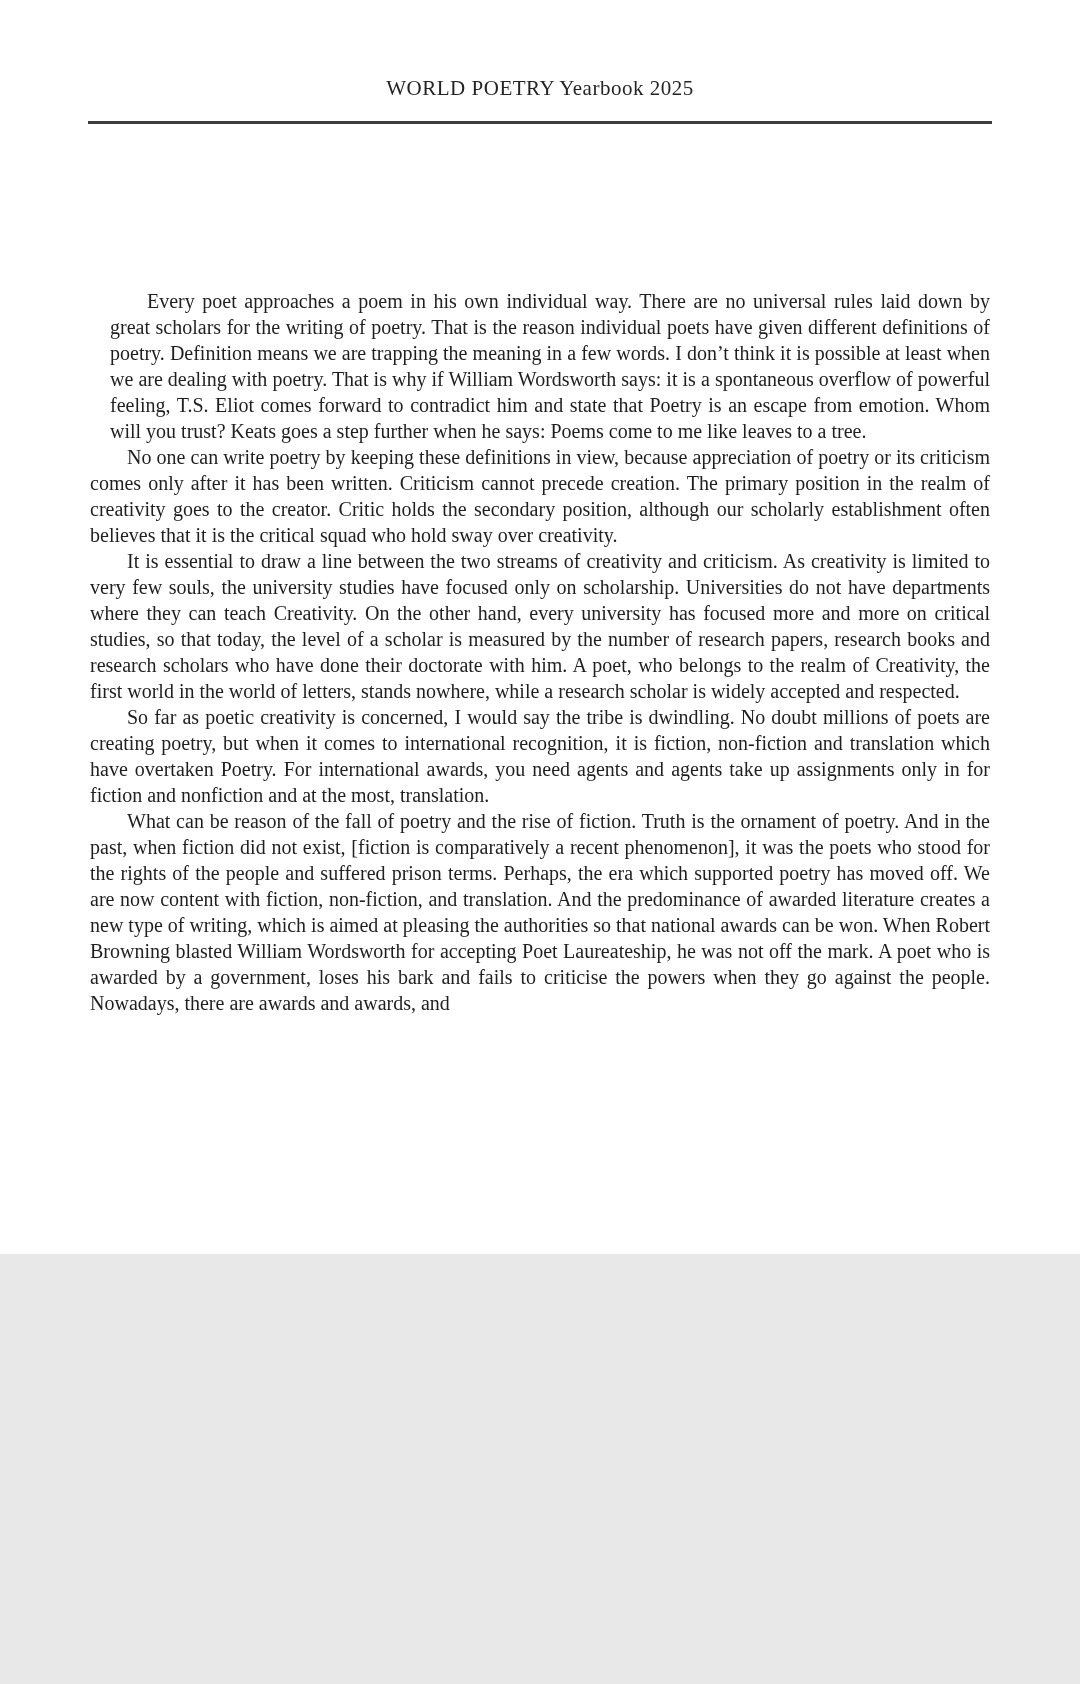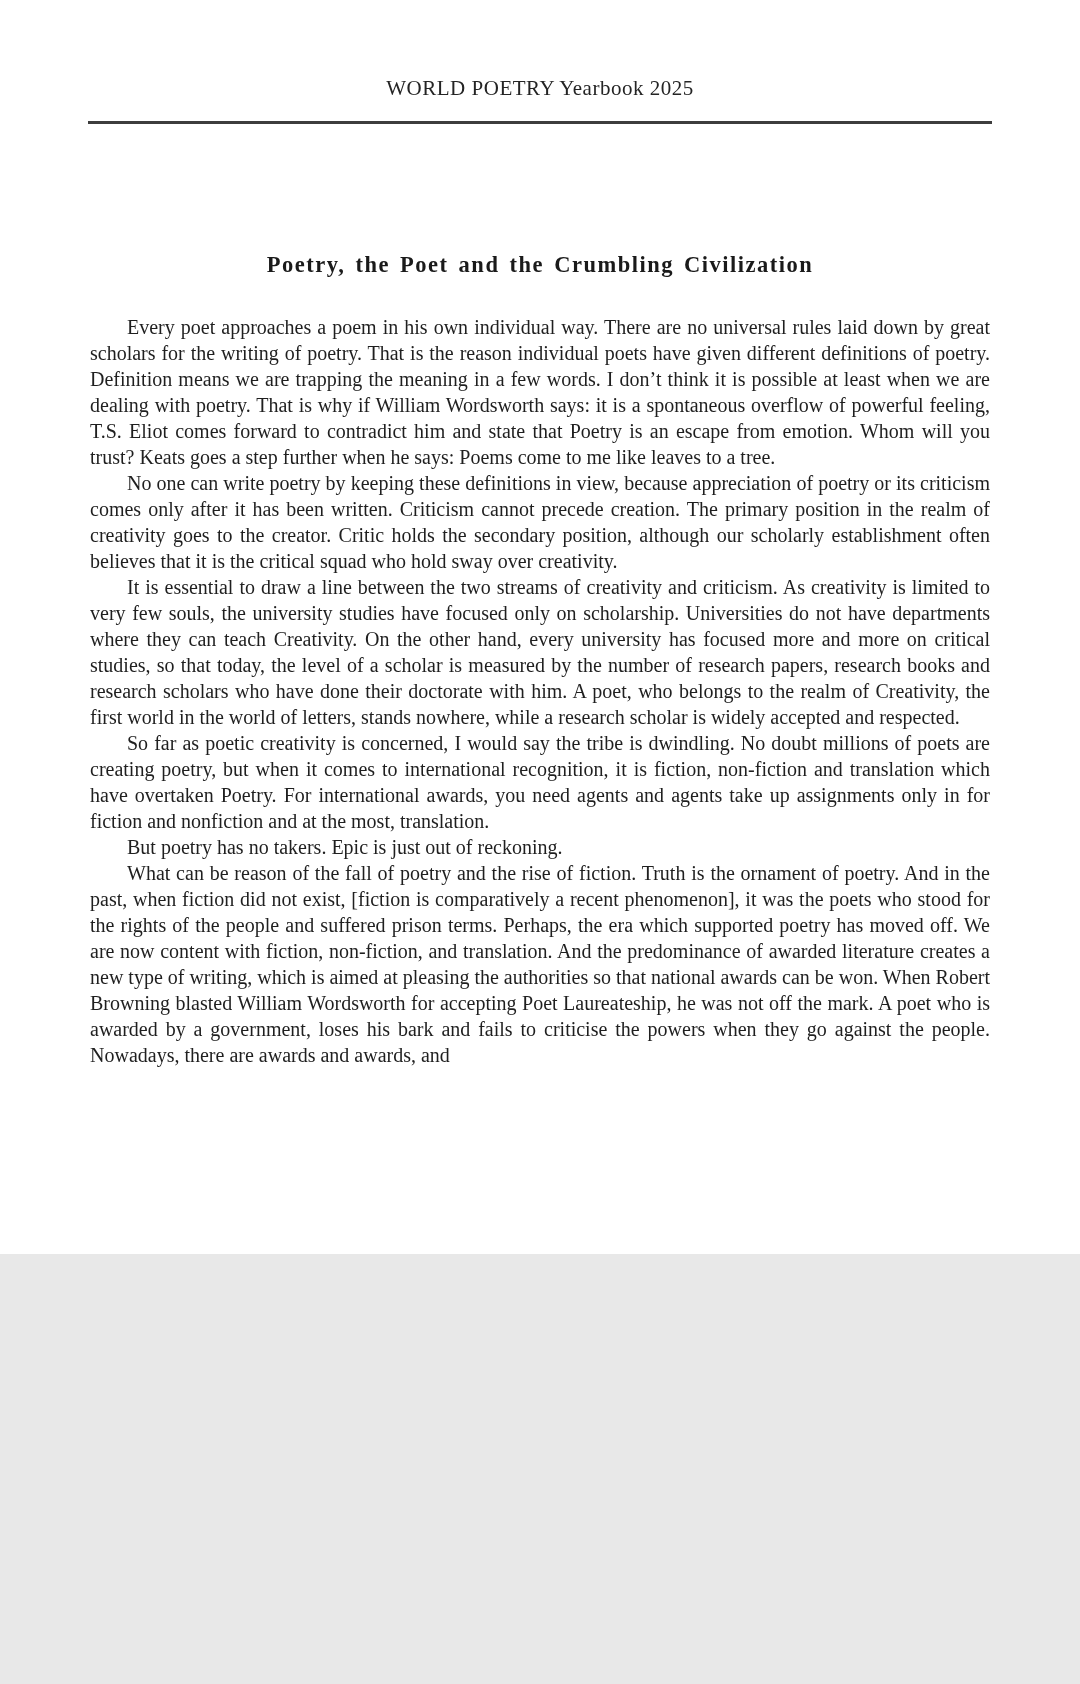"Poetry, the Poet and the" h1.title { html: <h1>Poetry, the Poet and the Crumbling Civilization</h1> -> none }
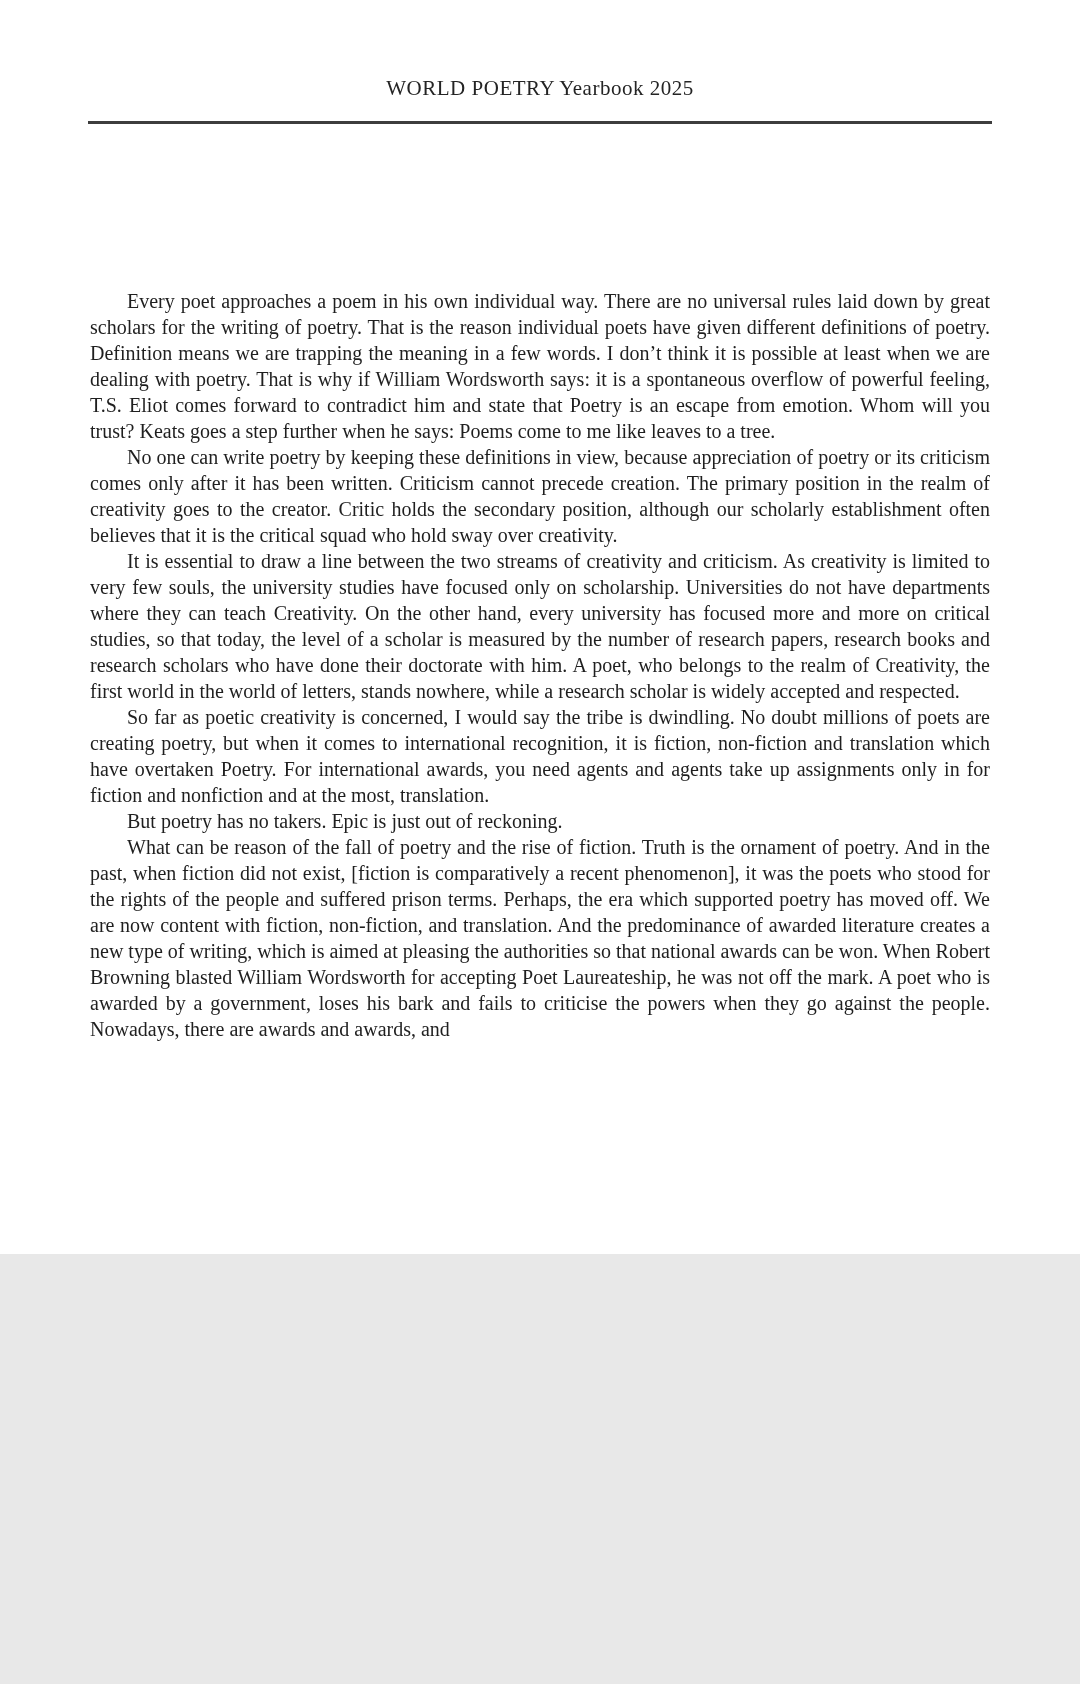"Every poet approaches a poem" .para.lead { margin-left: none -> 20px }
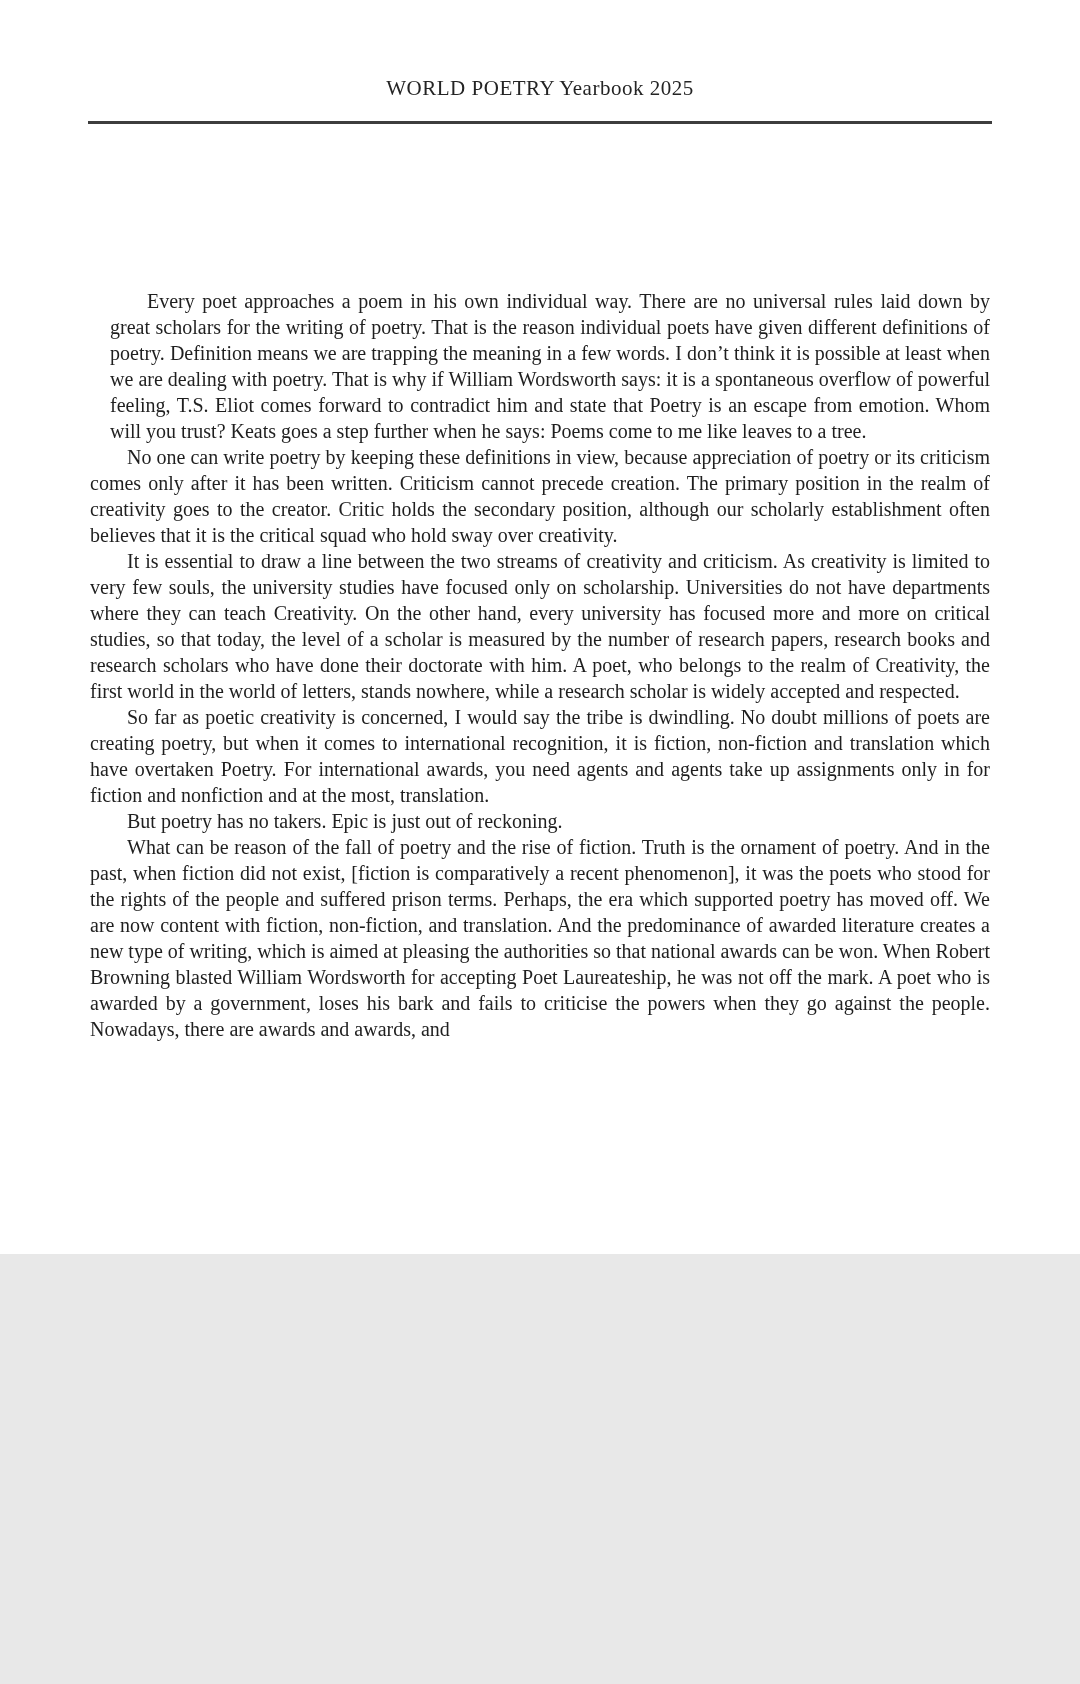"But poetry has no takers." p.para { html: <p>But poetry has no takers. Epic is just out of reckoning.</p> -> none }
